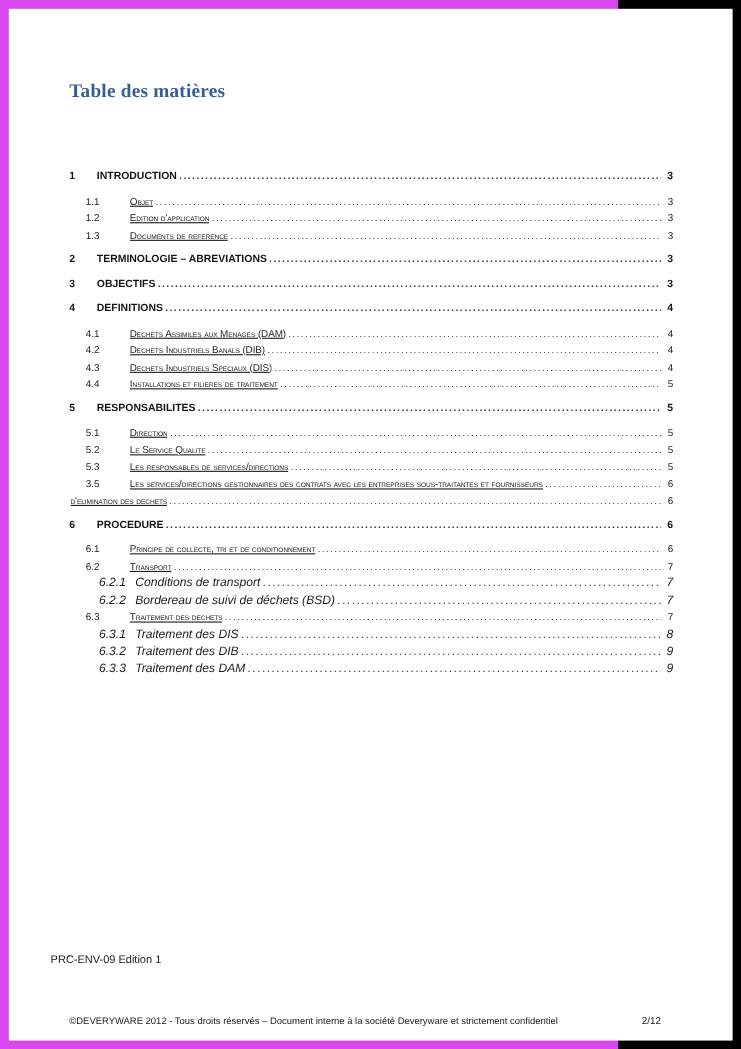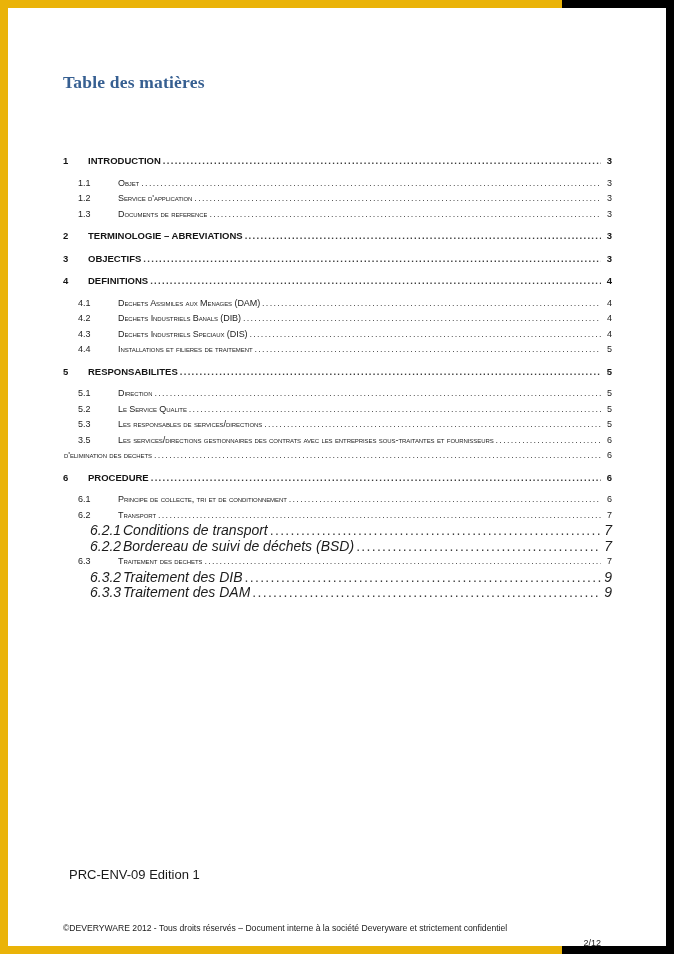"Table des matières" .frame { background: #eab308 -> #d946ef }
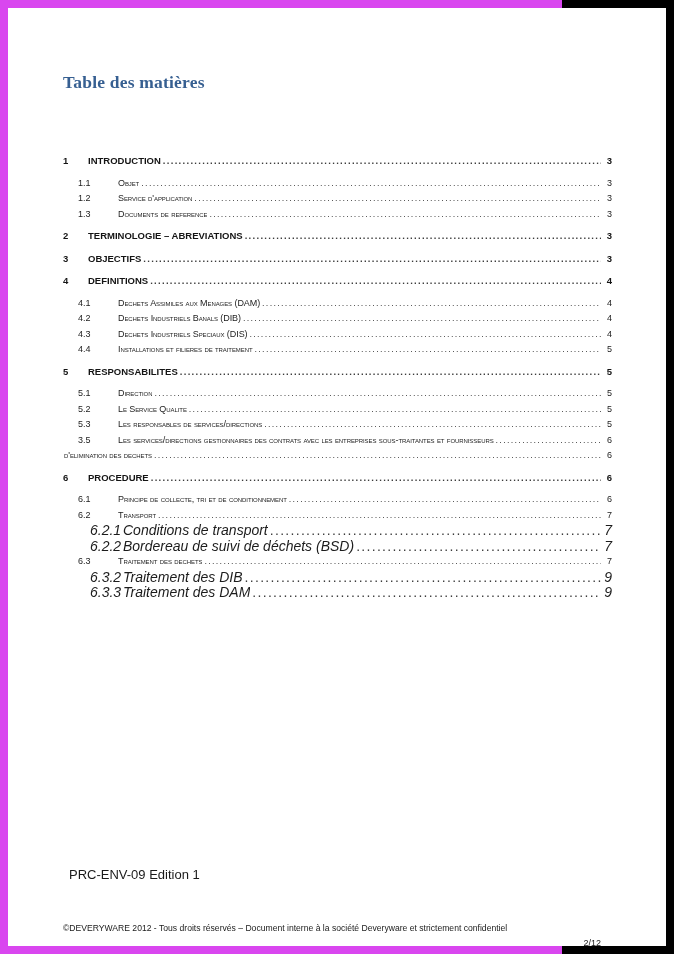"Objet" .l2 .txt { text-decoration: none -> underline }
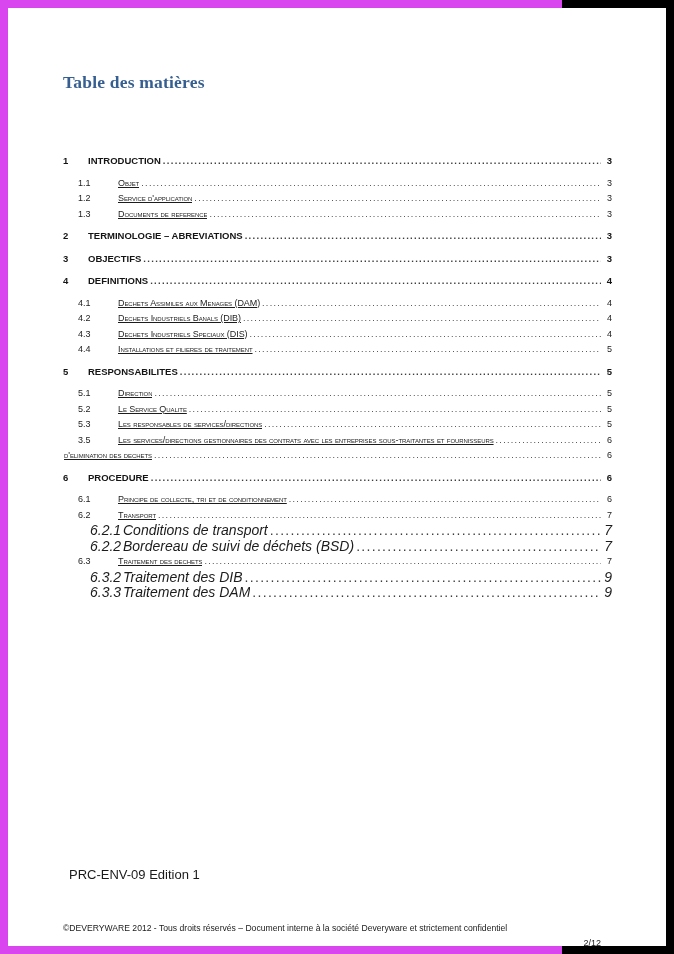"Service d'application" span.txt { text: Service -> Edition }
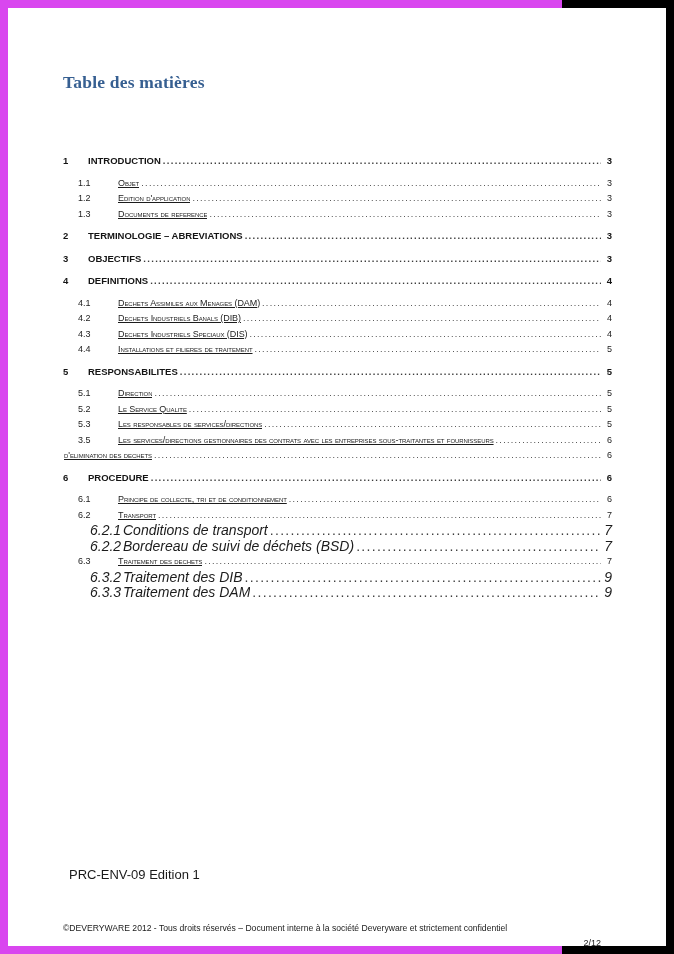"6.2.1" .l3 { font-size: 14px -> 11px }
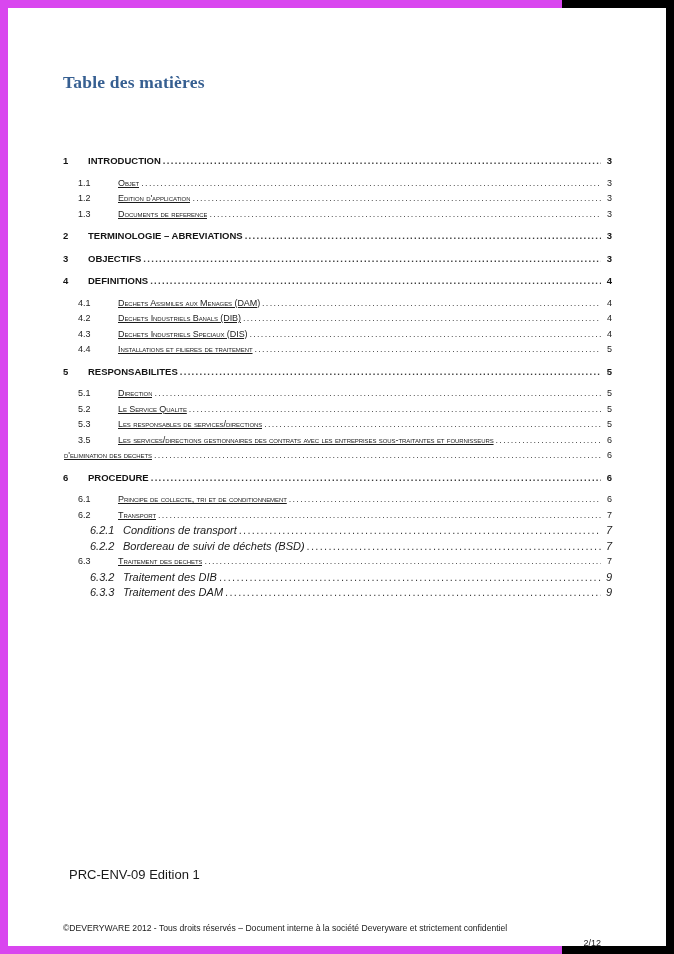"6.3.1" div.entry { html: none -> <div> <span>6.3.1</span> <span>Traitement des DIS</span> <span></span> <span>8</span> </div> }
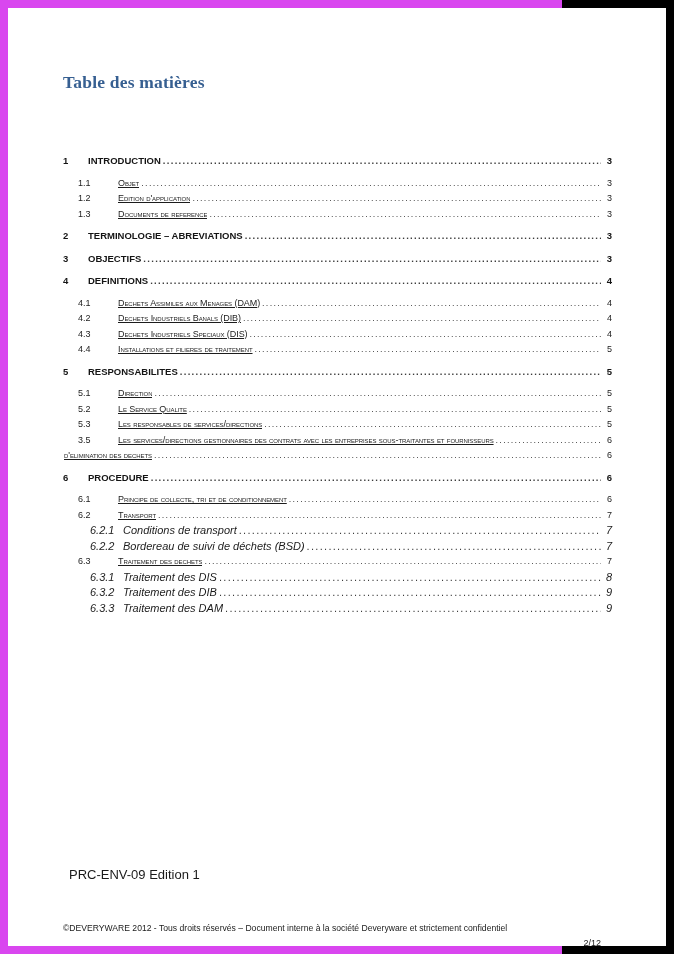"PRC-ENV-09 Edition 1" .footer-ref { font-size: 13px -> 10px; left: 61px -> 38px }
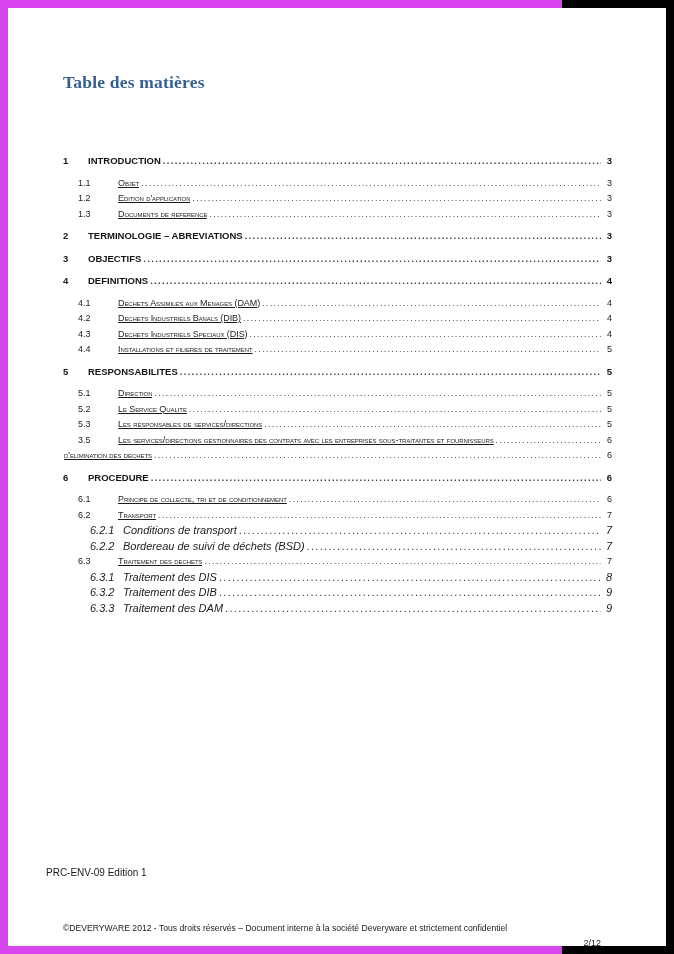"2/12" .footer-pg { margin-top: 16px -> 1px }
